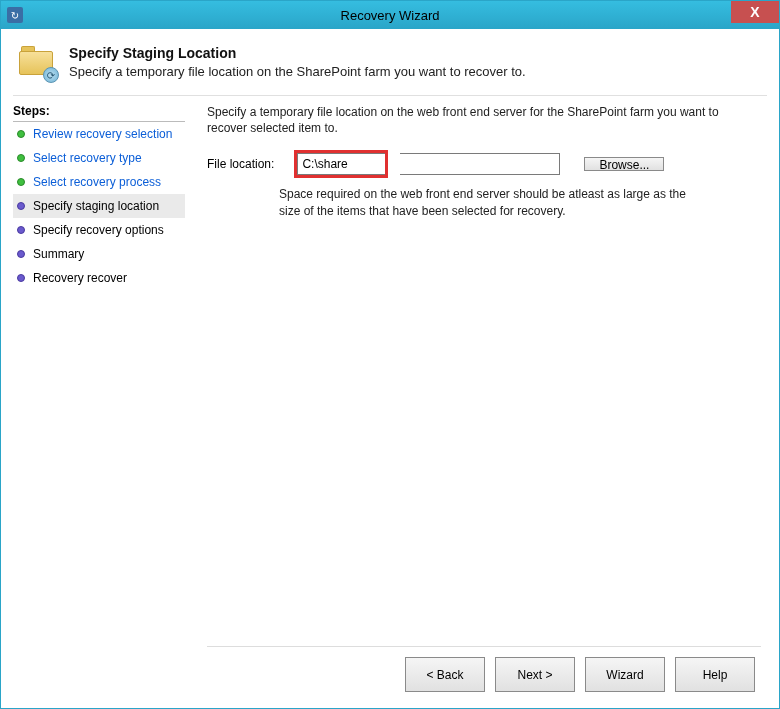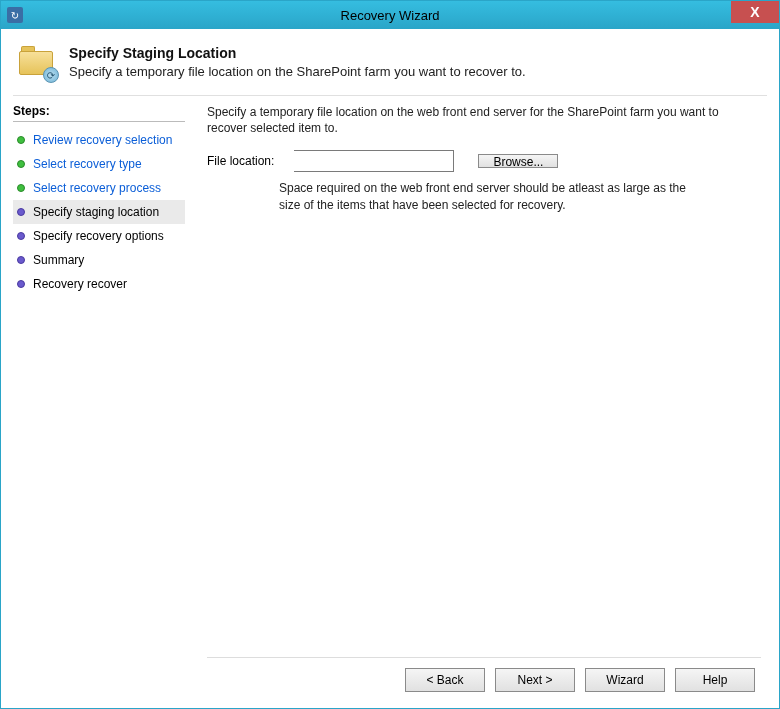"Steps:" .steps-title { margin-bottom: 6px -> none }
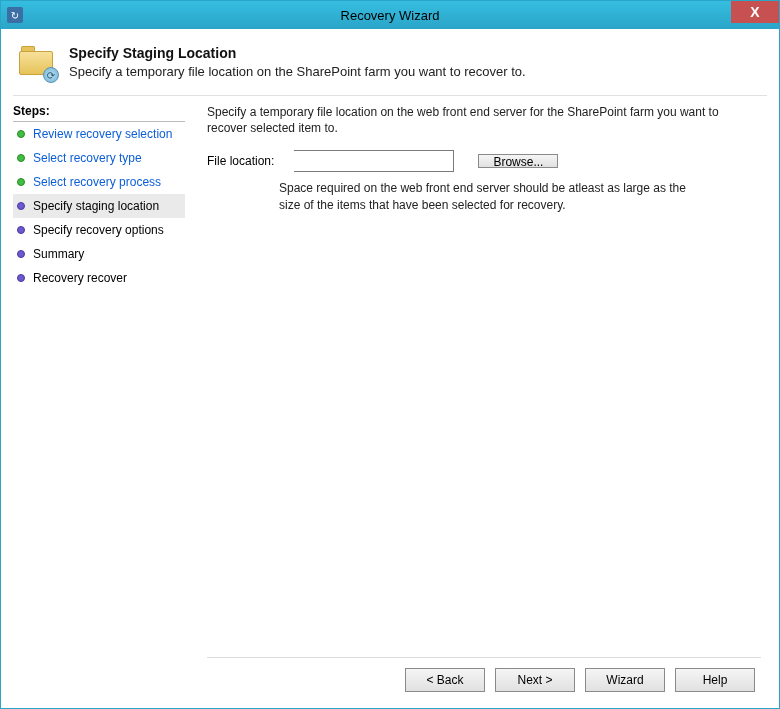"C:\share" span.file-input-wrap { html: none -> <span> <input> </span> }
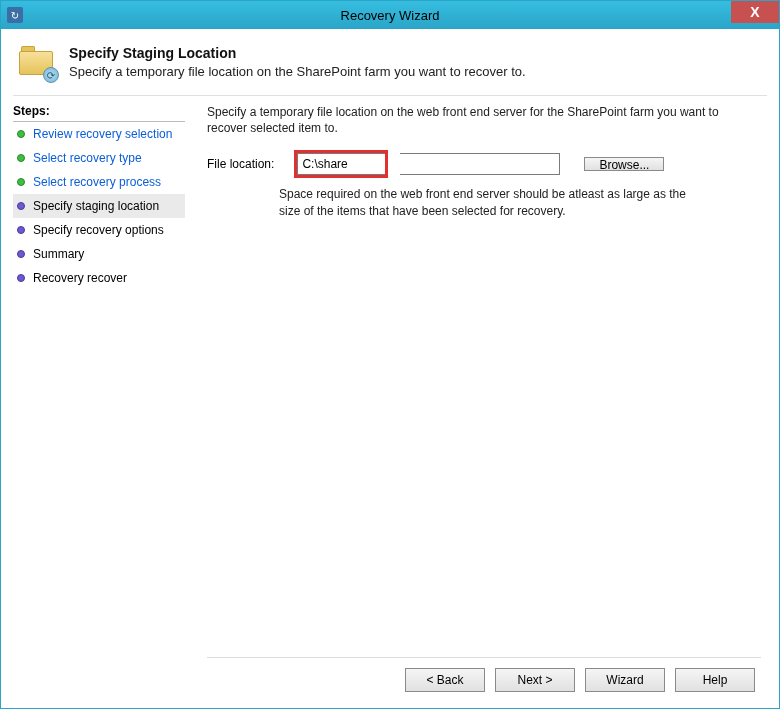"< Back" .footer button { height: 24px -> 35px }
